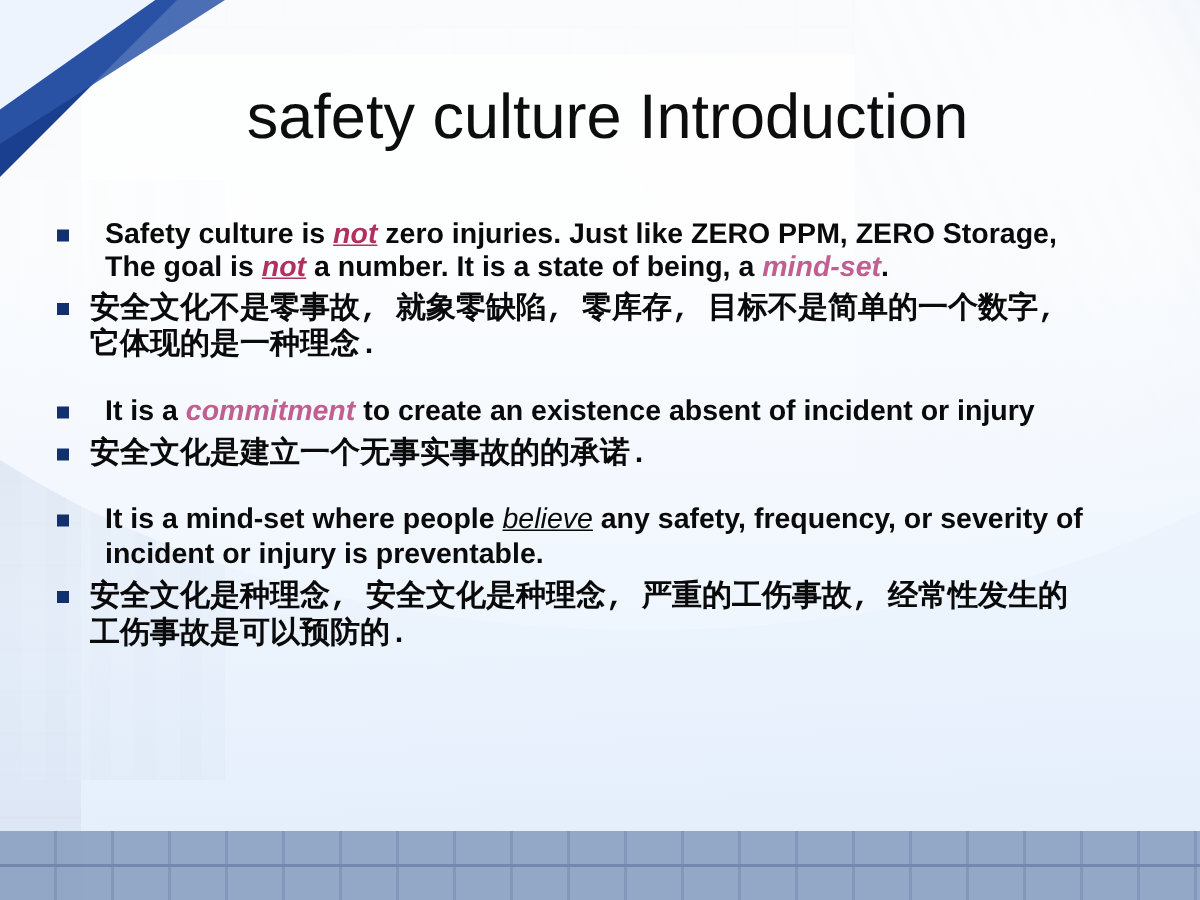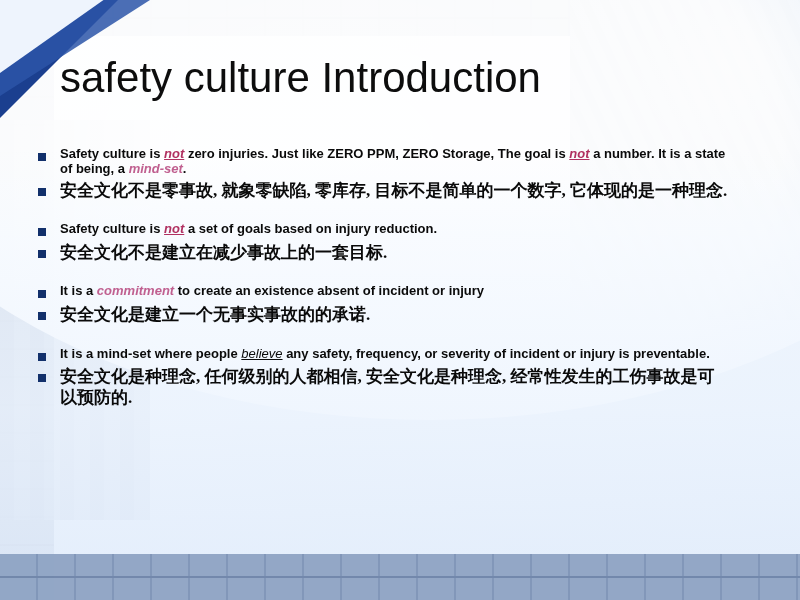"safety culture Introduction" .slide-title { text-align: left -> center }
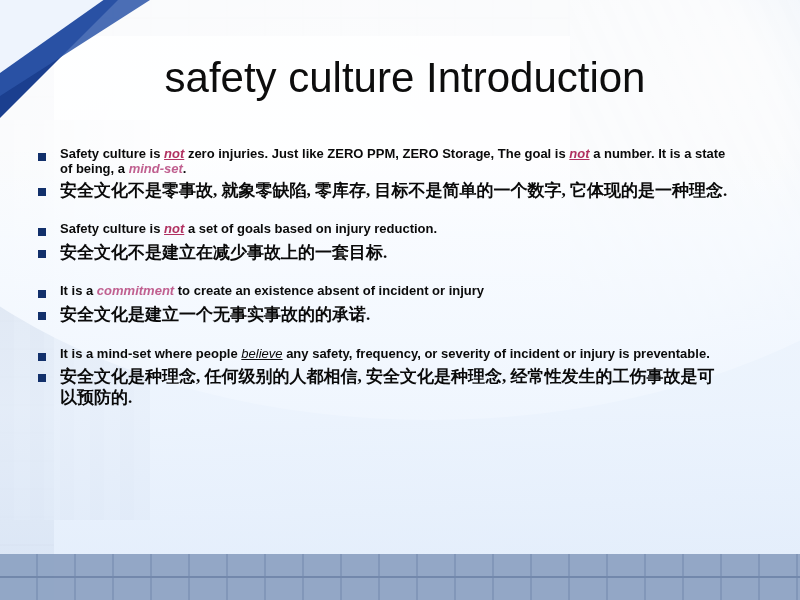"Safety culture is not zero" .en-line { font-size: 13px -> 19px; margin-left: none -> 10px }
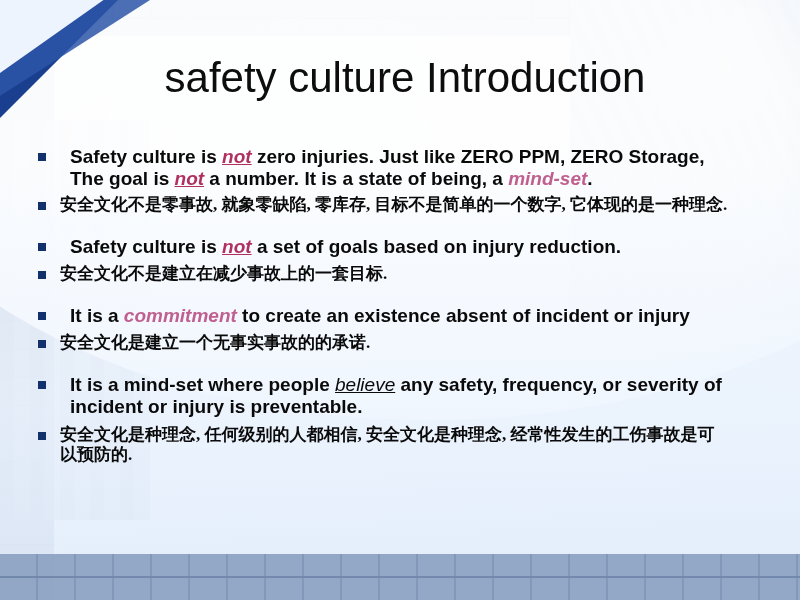"安全文化不是零事故, 就象零缺陷, 零库存, 目标不是简单的一个数字," .cn-line { font-family: Liberation Serif, serif -> Liberation Mono, monospace; font-size: 17px -> 20px }
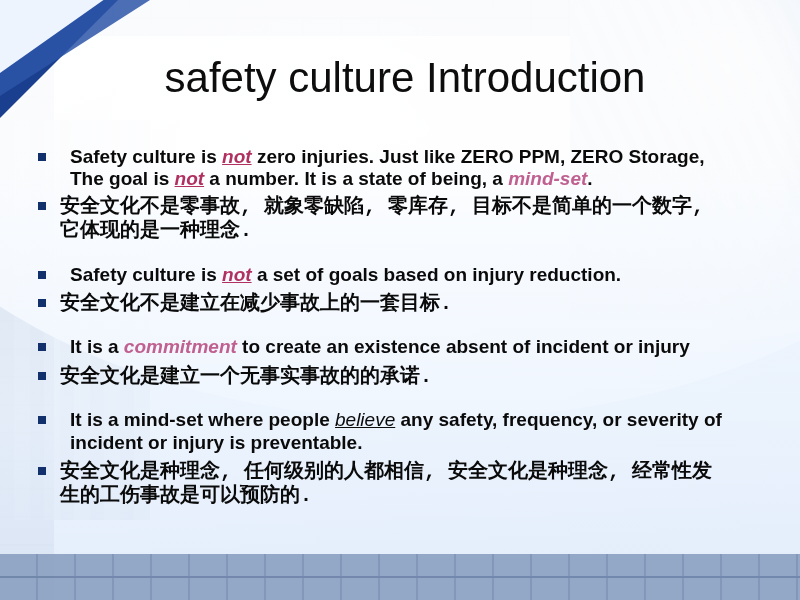"Safety culture is not a" div.bullet-block { html: <div> <div> <span></span> <div> <span>Safety culture is </span><span>not</span><span> a set of goals based on injury reduction.</span> </div> </div> <div> <span></span> <div>安全文化不是建立在减少事故上的一套目标.</div> </div> </div> -> none }
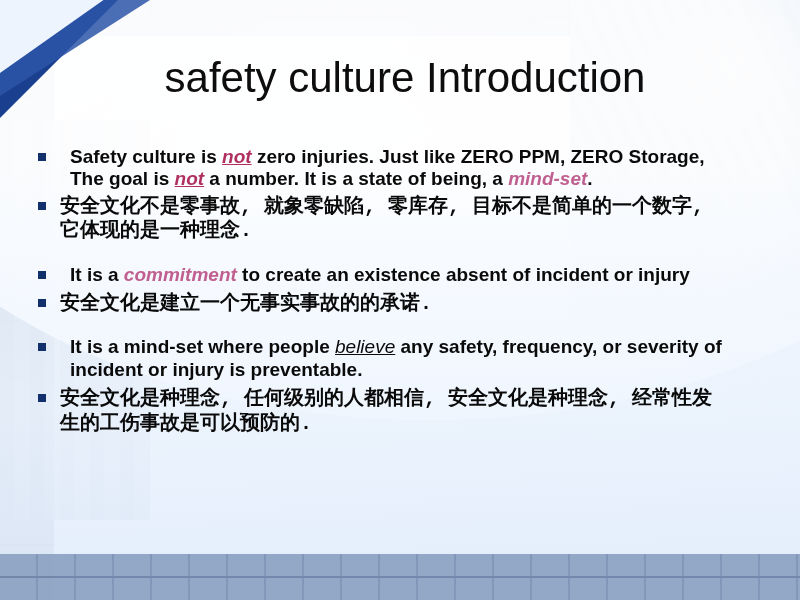"安全文化是种理念, 任何级别的人都相信, 安全文化是种理念," div.cn-line { text: 任何级别的人都相信, 安全文化是种理念 -> 安全文化是种理念, 严重的工伤事故 }
